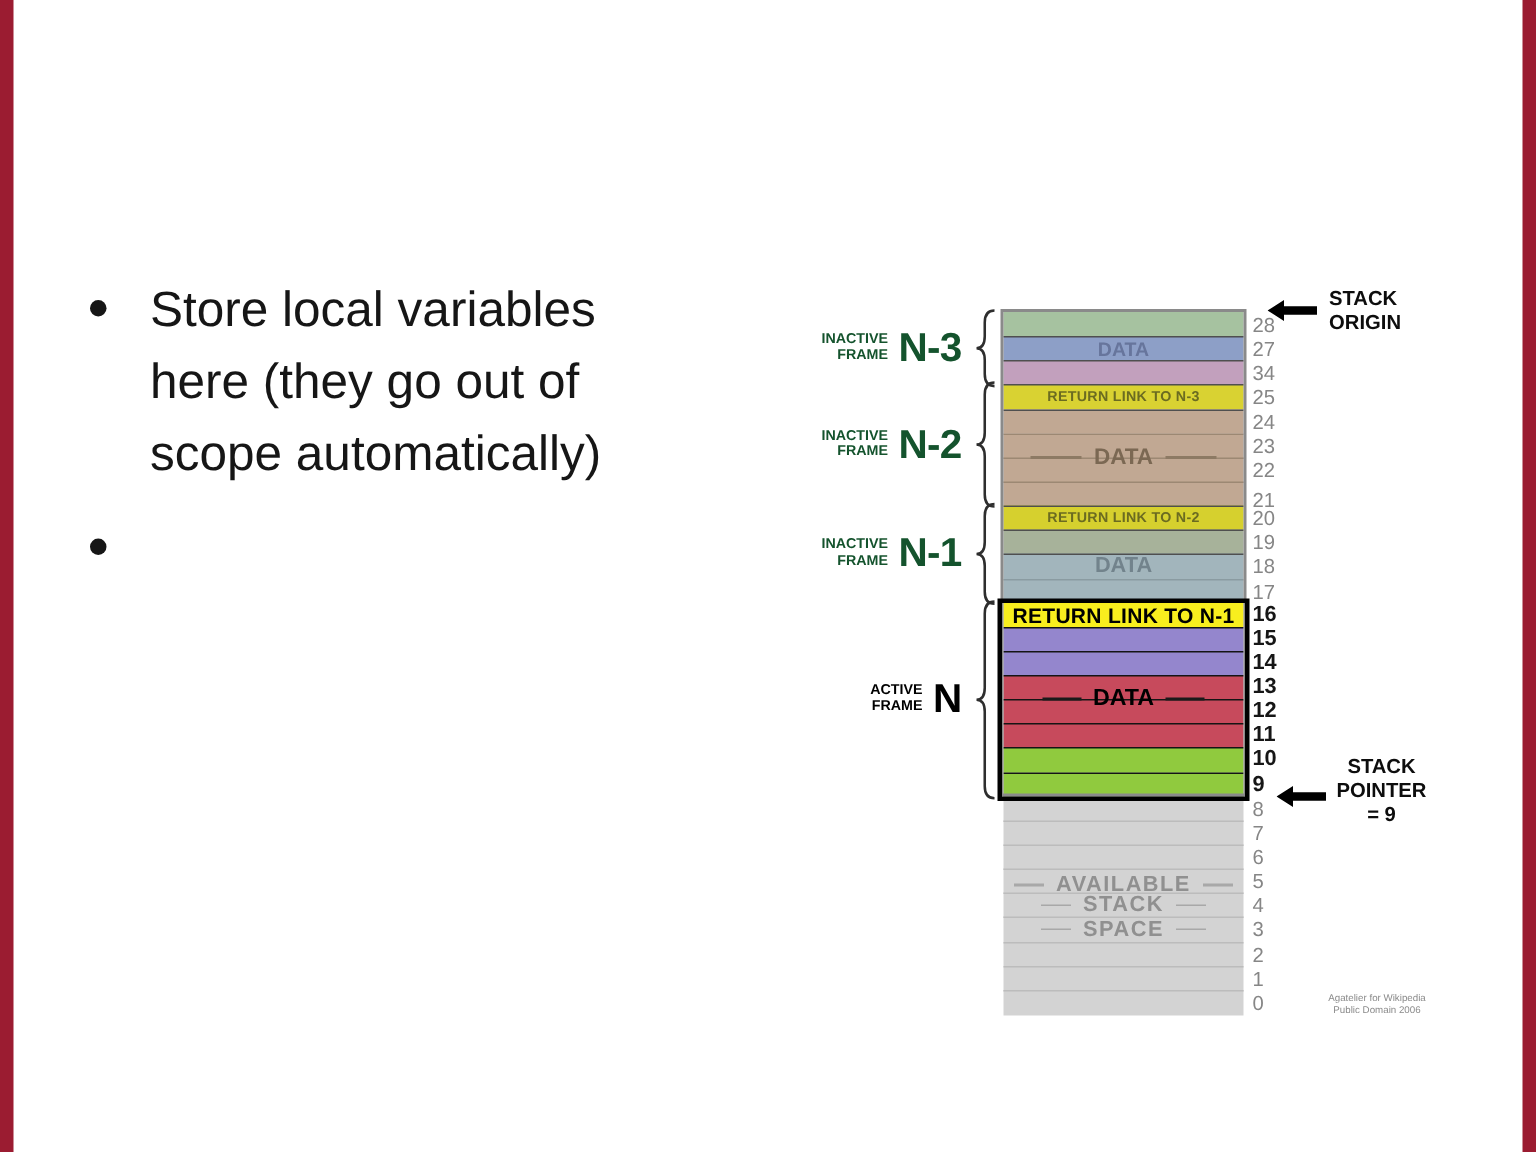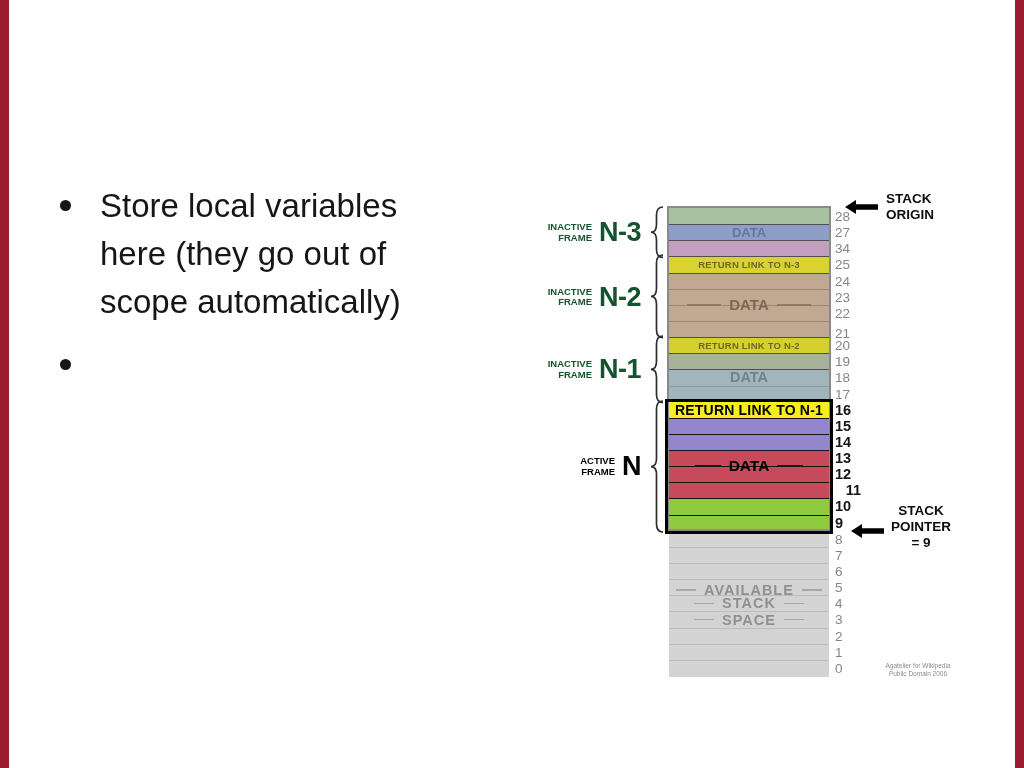"11" div.num { text-align: right -> none }
